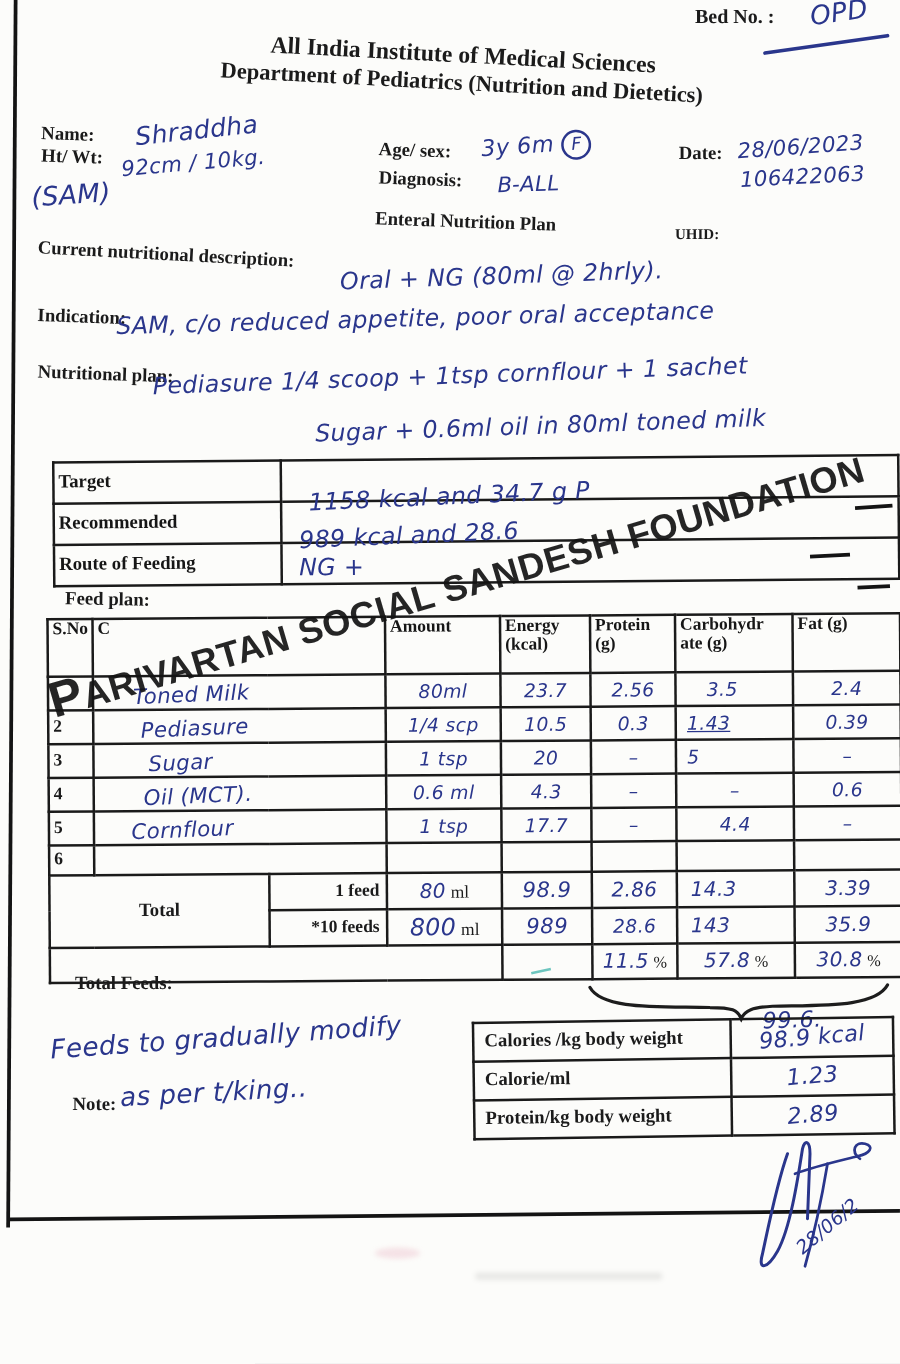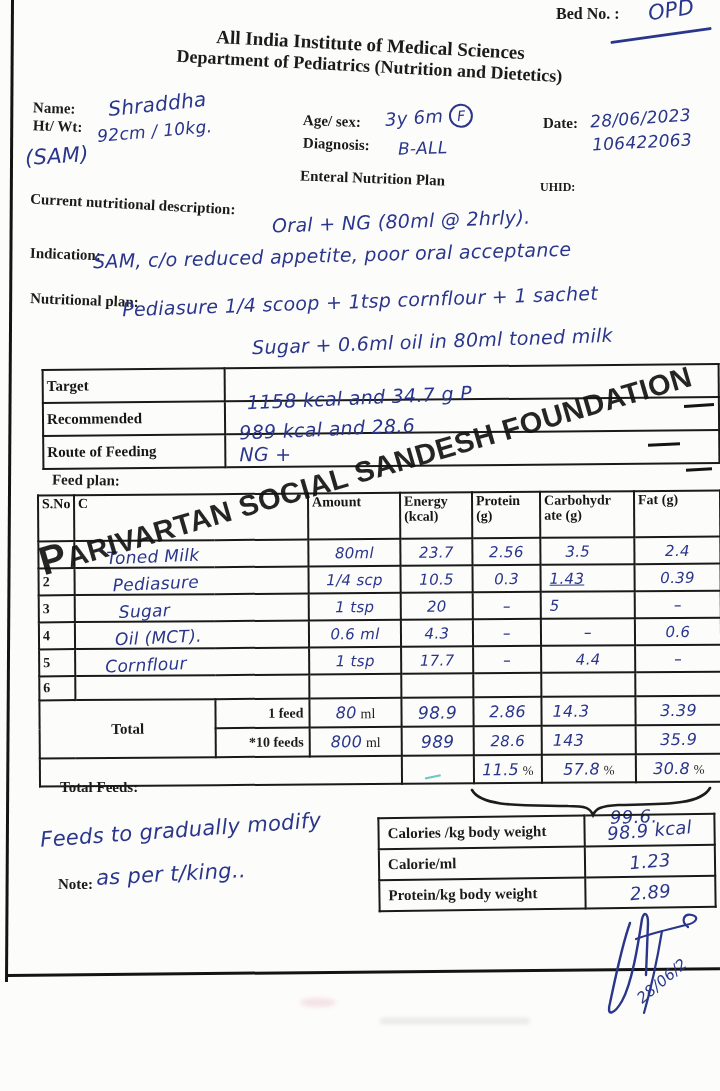"800" span.hw { font-size: 16px -> 19px }
